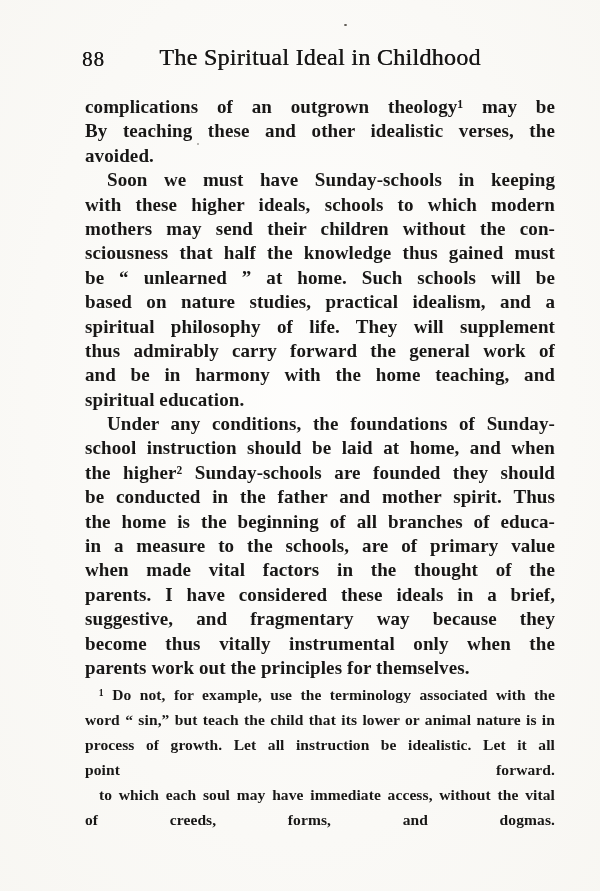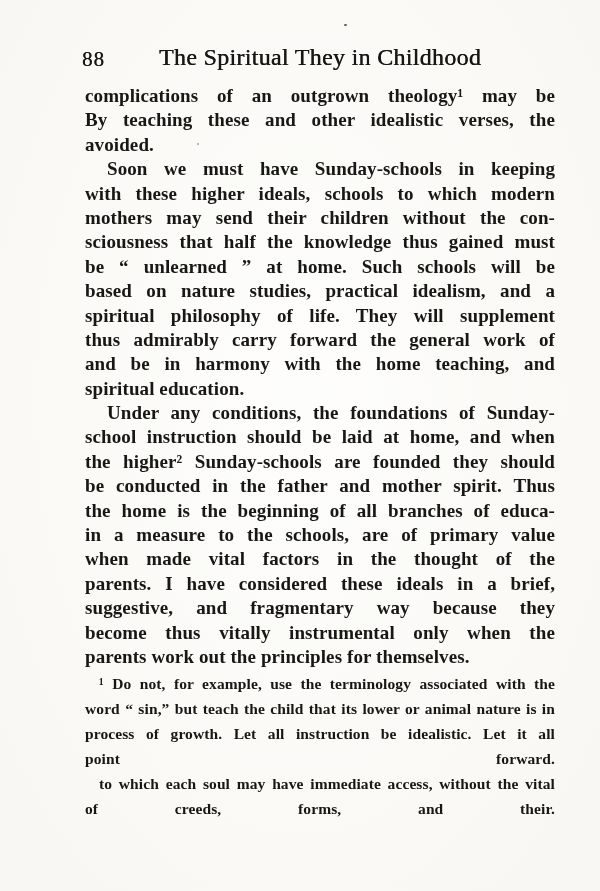"88" .running-header { margin-bottom: 10px -> 21px }
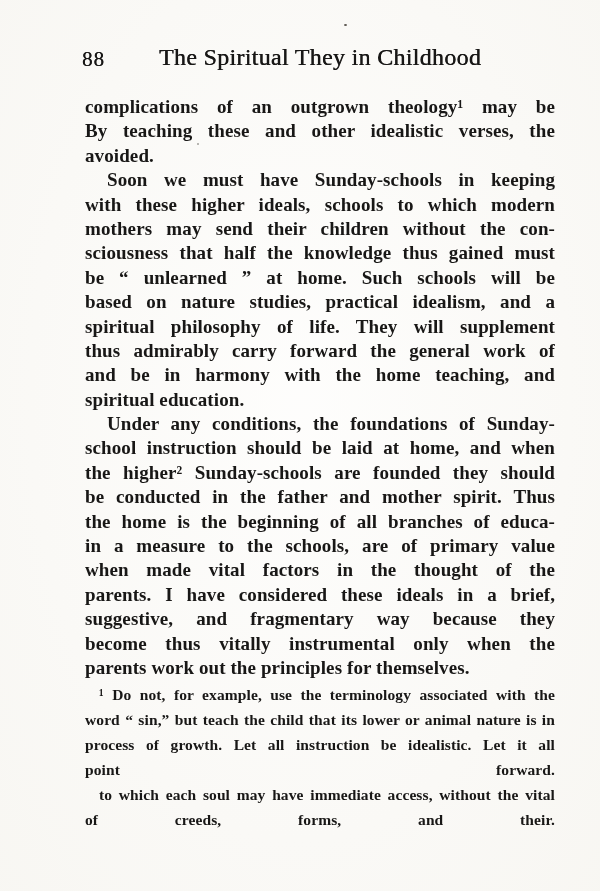"The Spiritual They in Childhood" div.running-title { text: They -> Ideal }
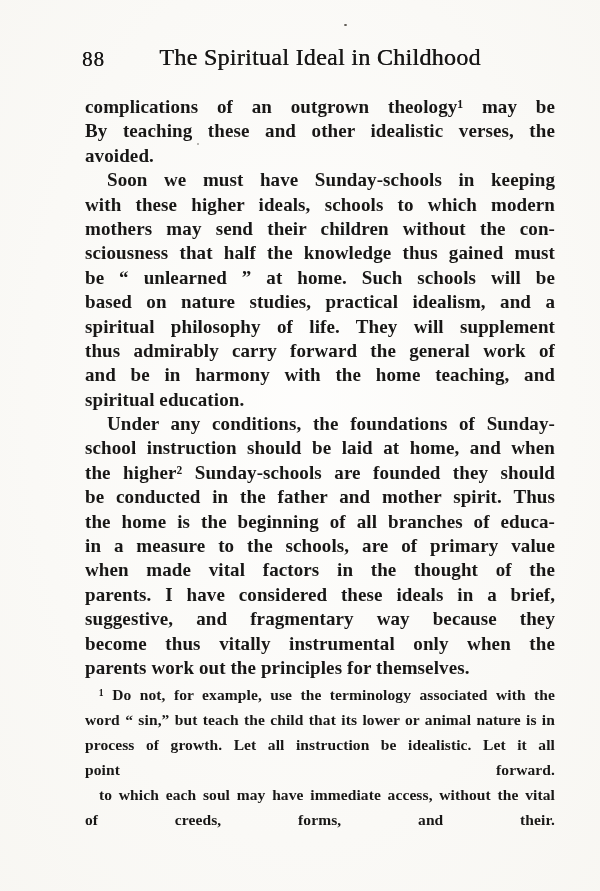"of creeds, forms, and their." div.line { text: their -> dogmas }
